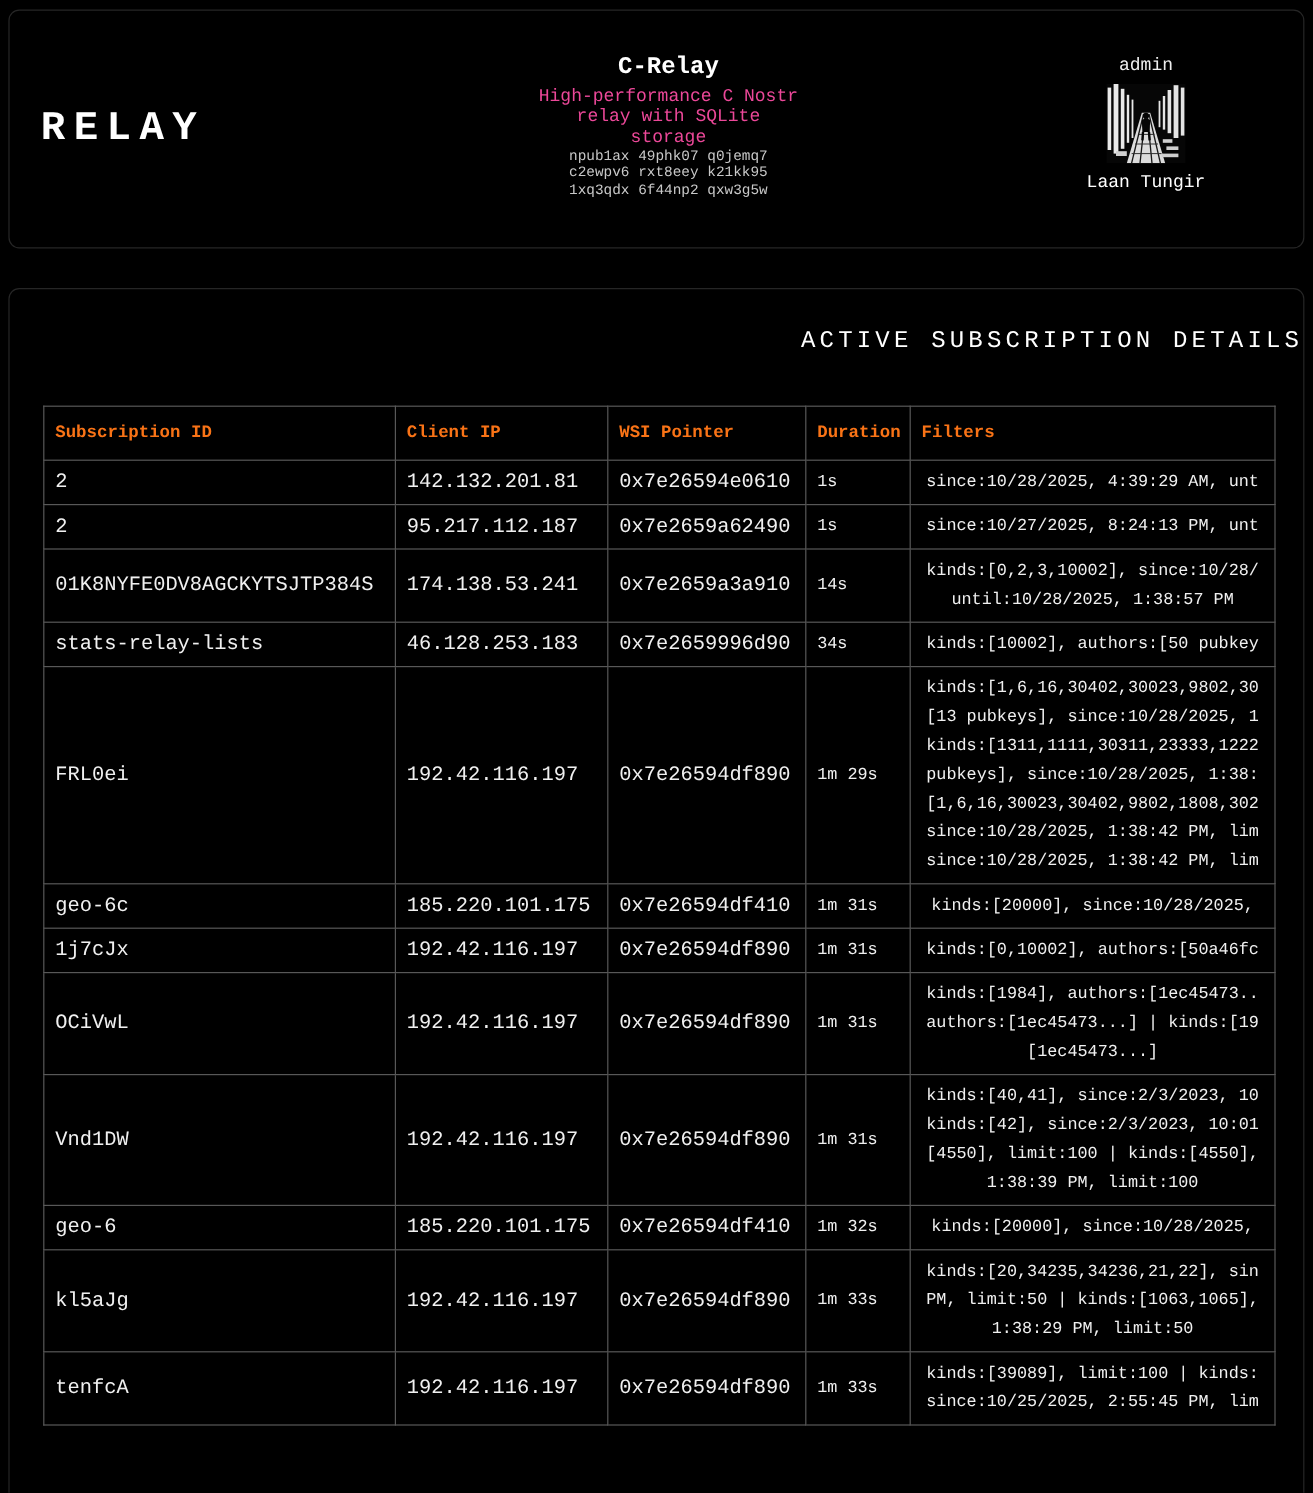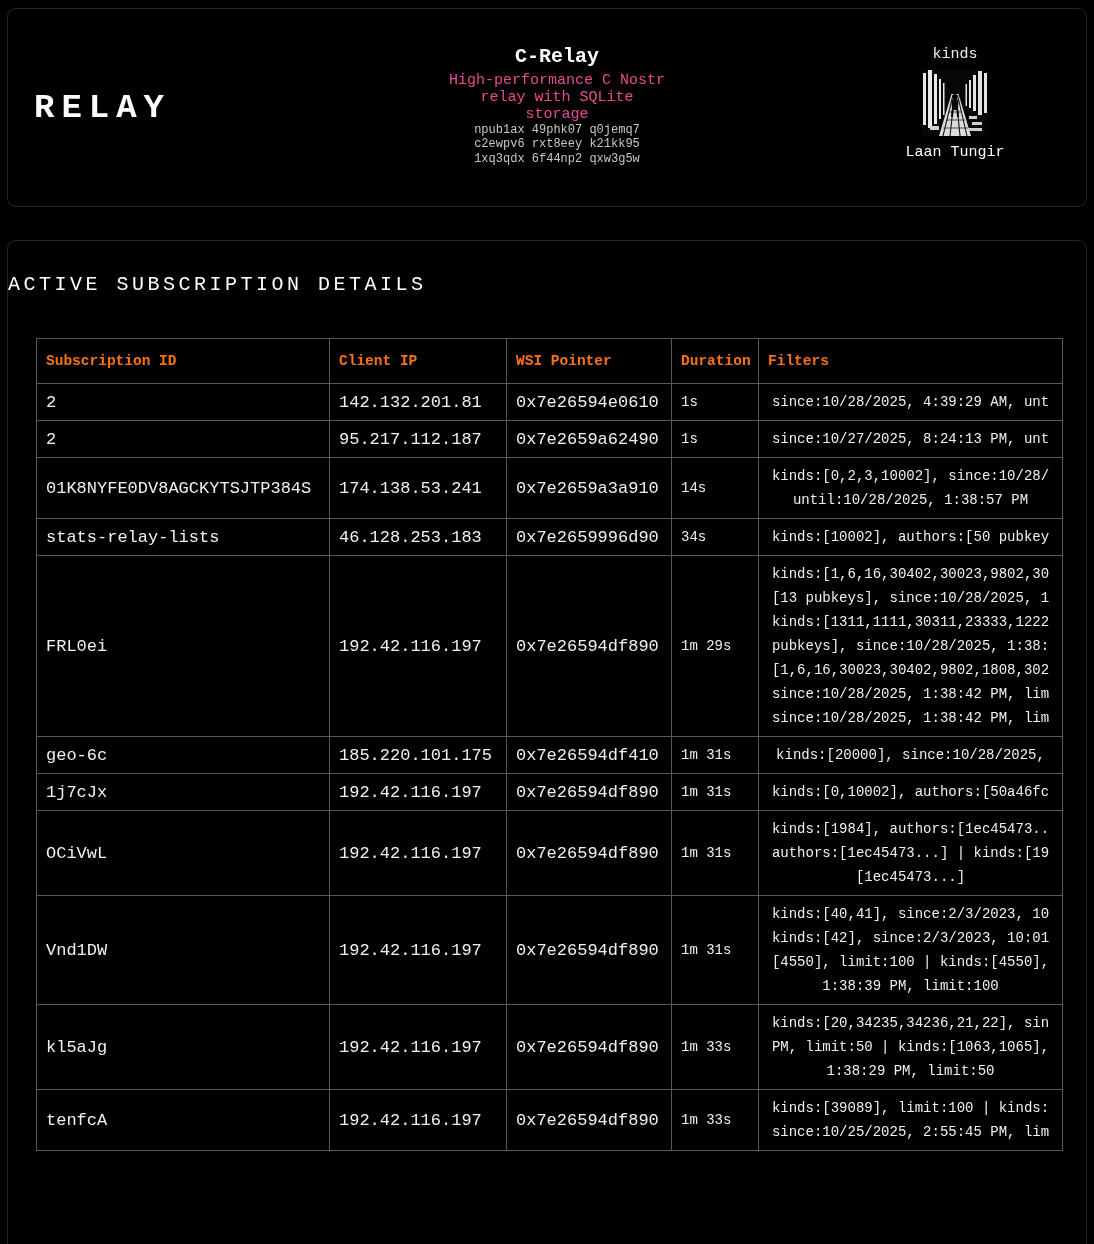"kinds" div.admin-label { text: kinds -> admin }
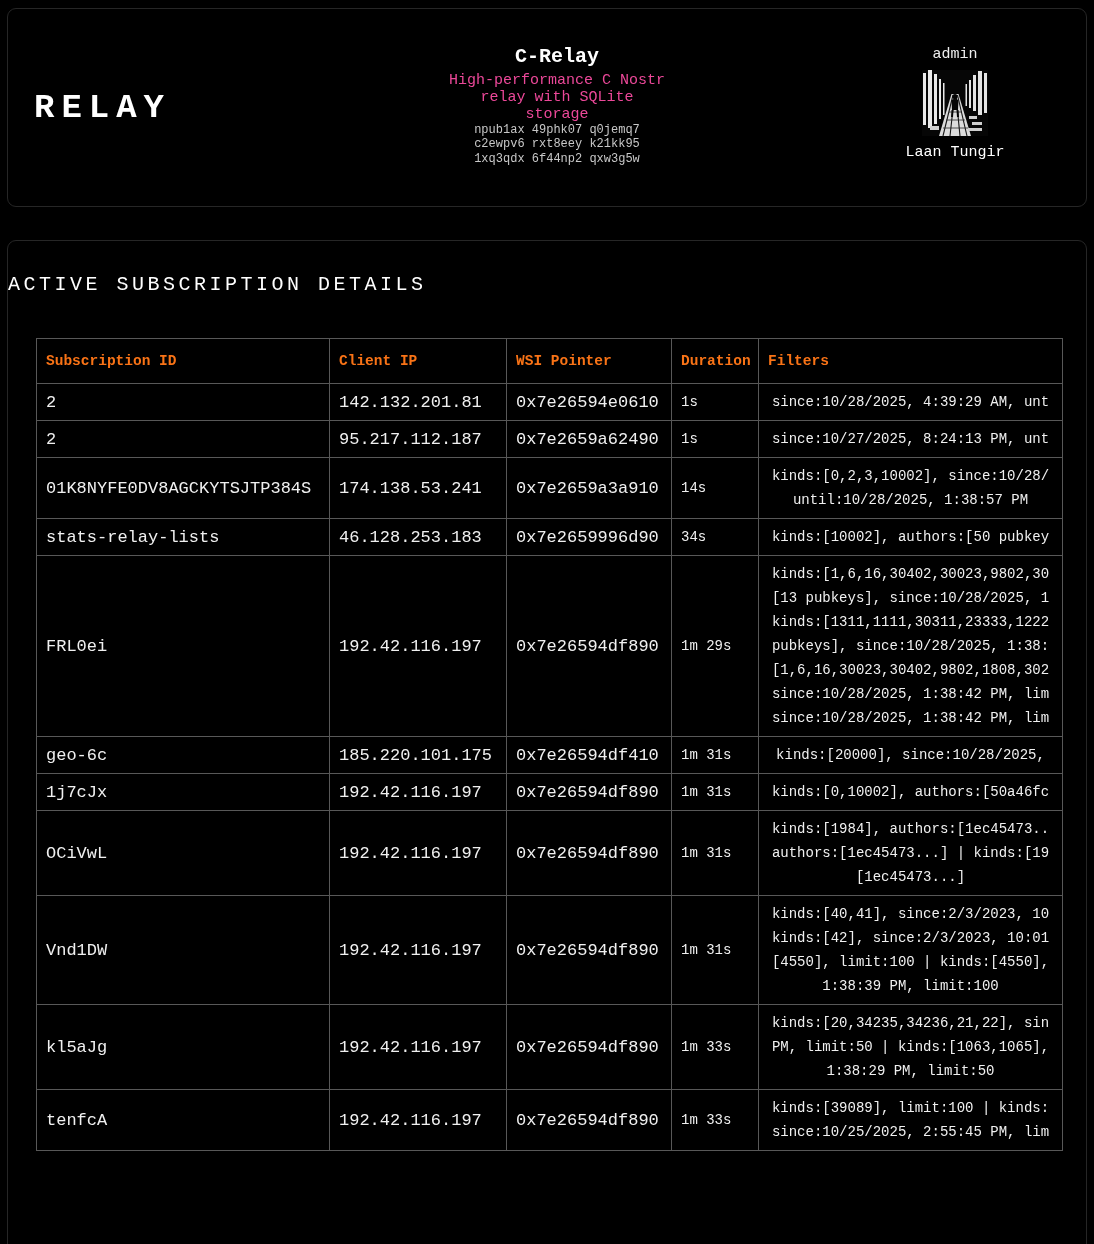"ACTIVE SUBSCRIPTION DETAILS" .subs-title { text-align: left -> right }
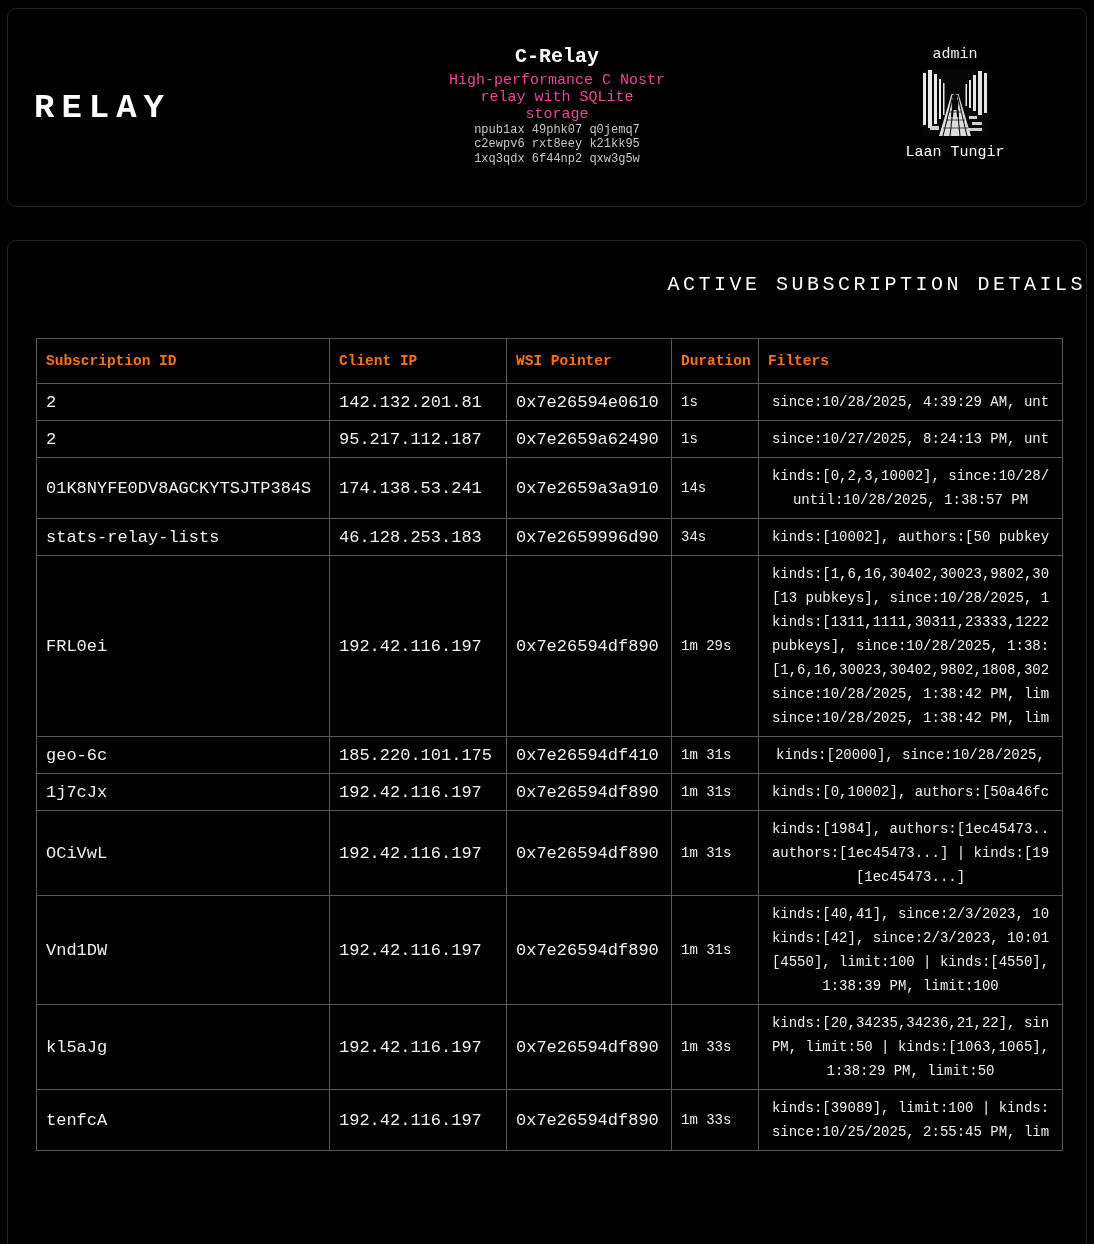"geo-6" tr { html: none -> <tr> <td>geo-6</td> <td>185.220.101.175</td> <td>0x7e26594df410</td> <td>1m 32s</td> <td>kinds:[20000], since:10/28/2025,</td> </tr> }
